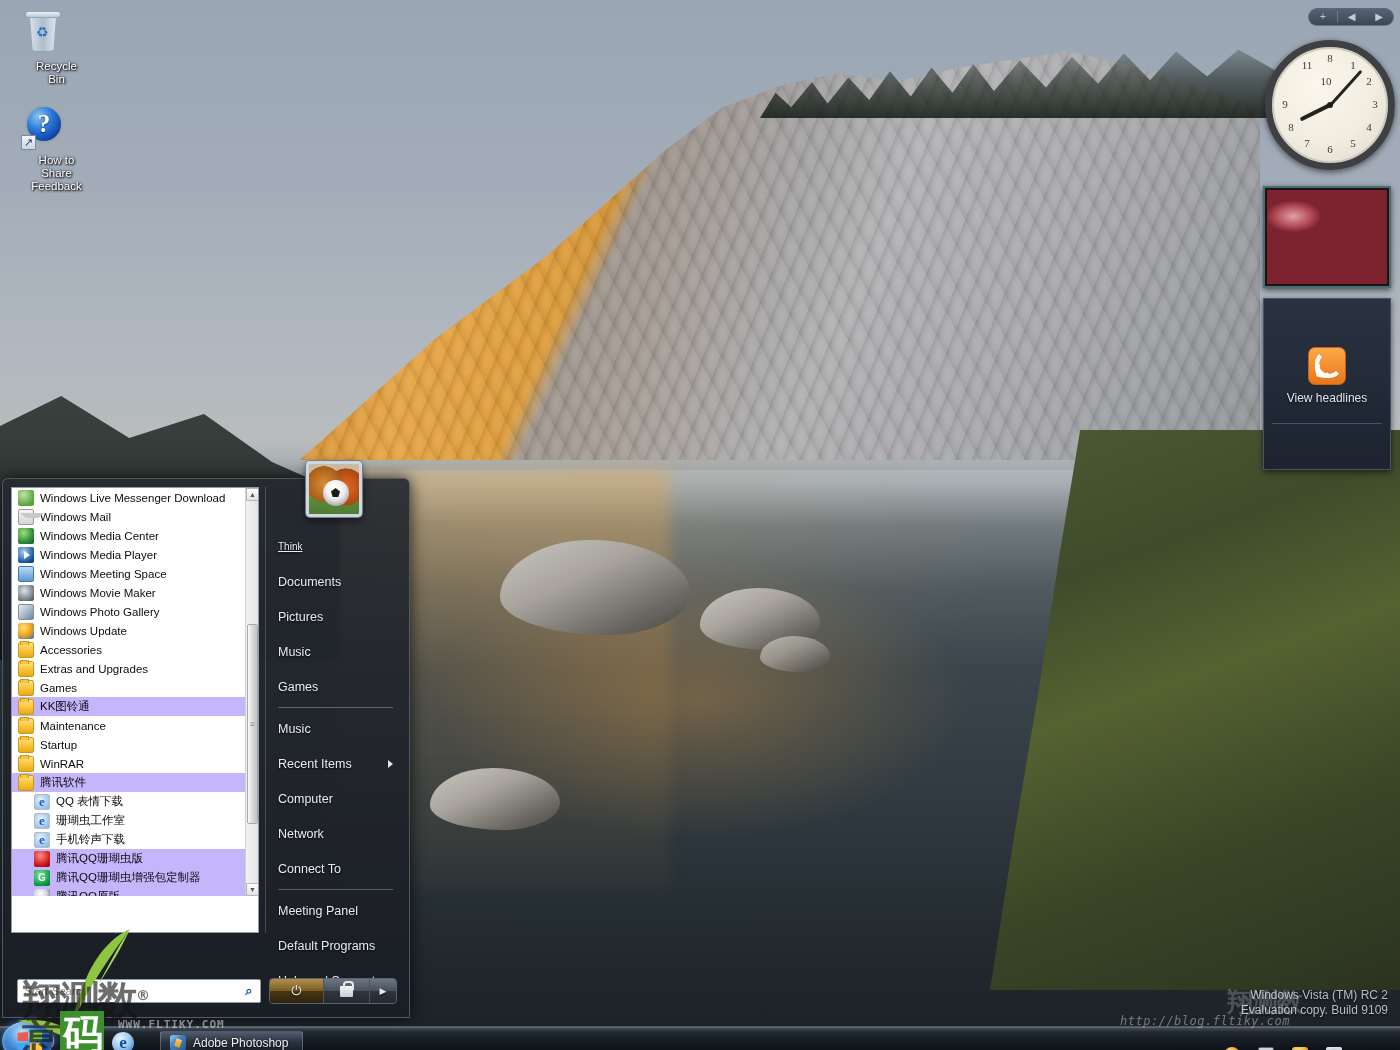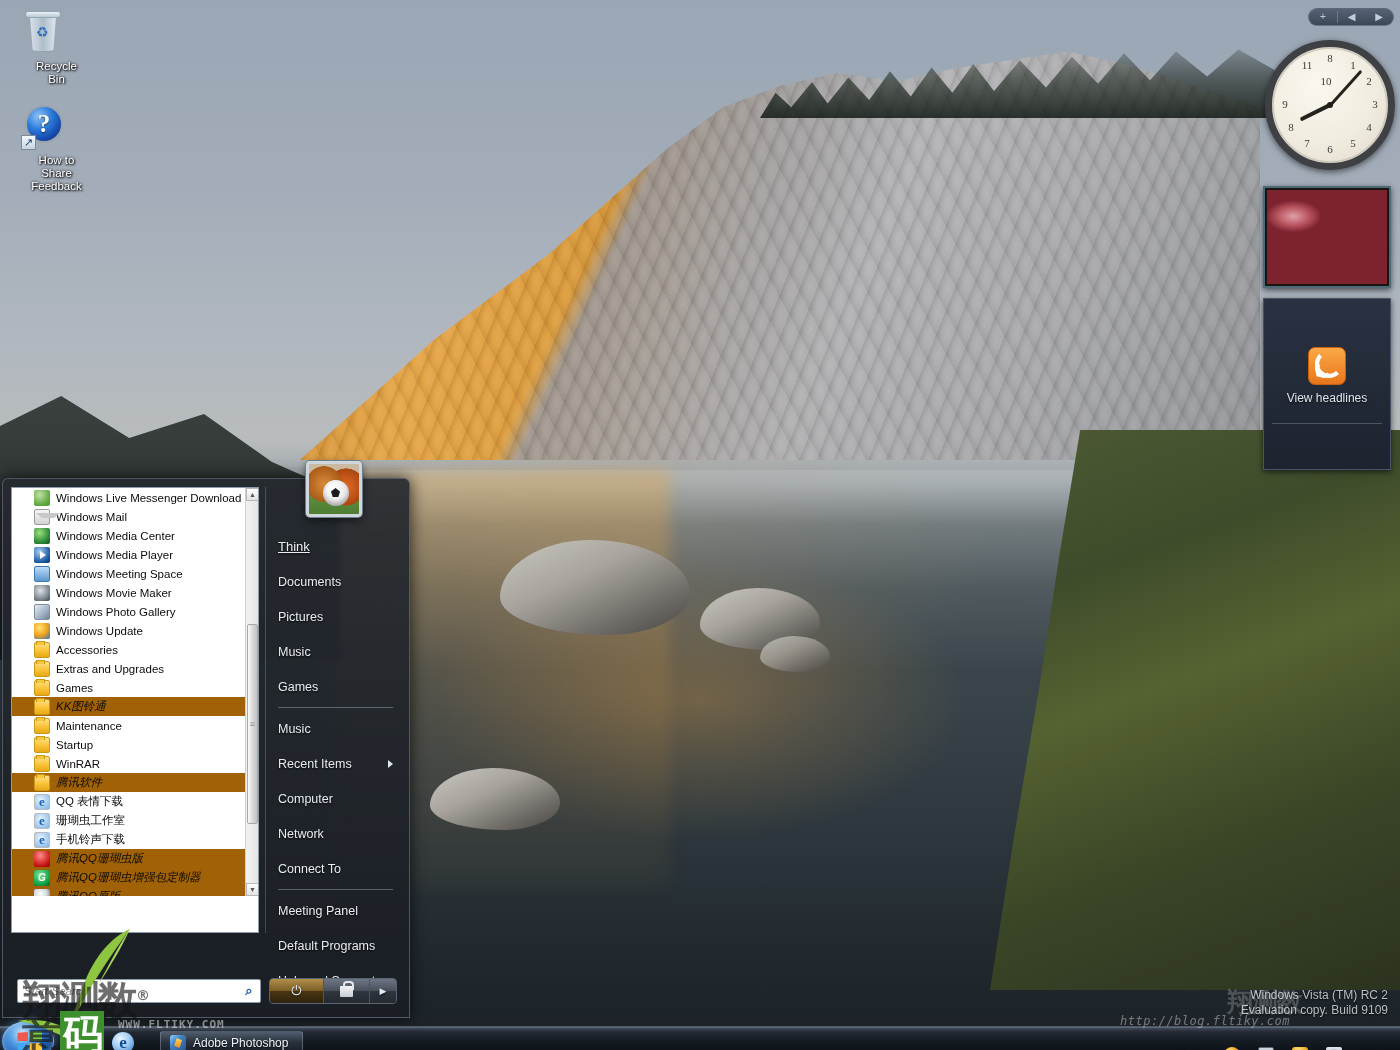"Windows Live Messenger Download" .prog-item { padding-left: 22px -> 6px }
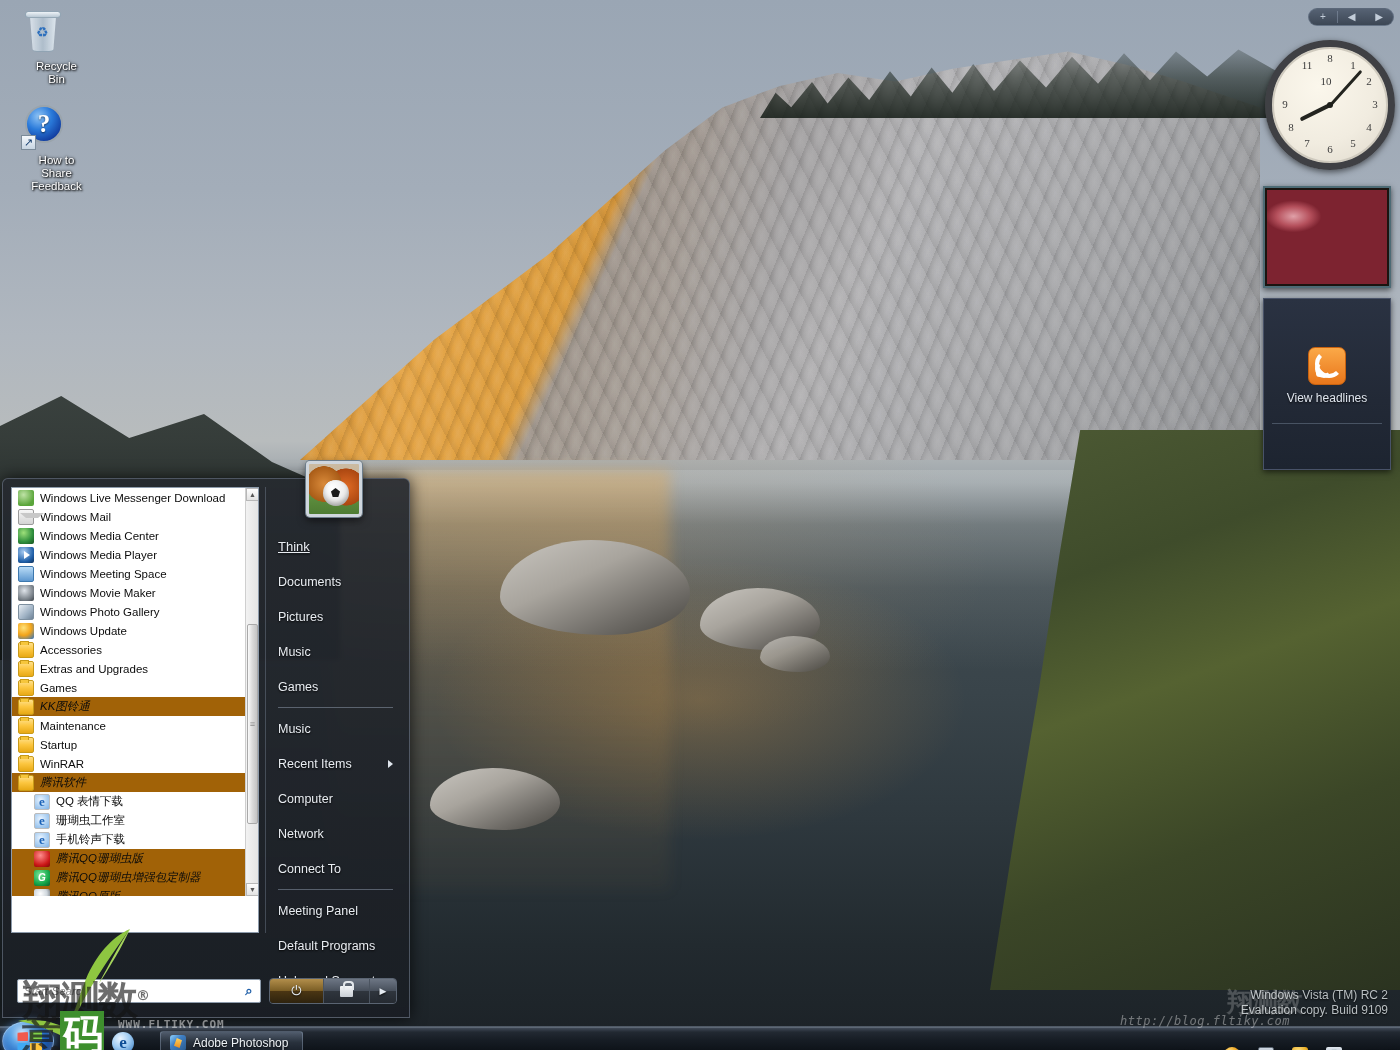"Think" .place-item.user { font-size: 13px -> 10px }
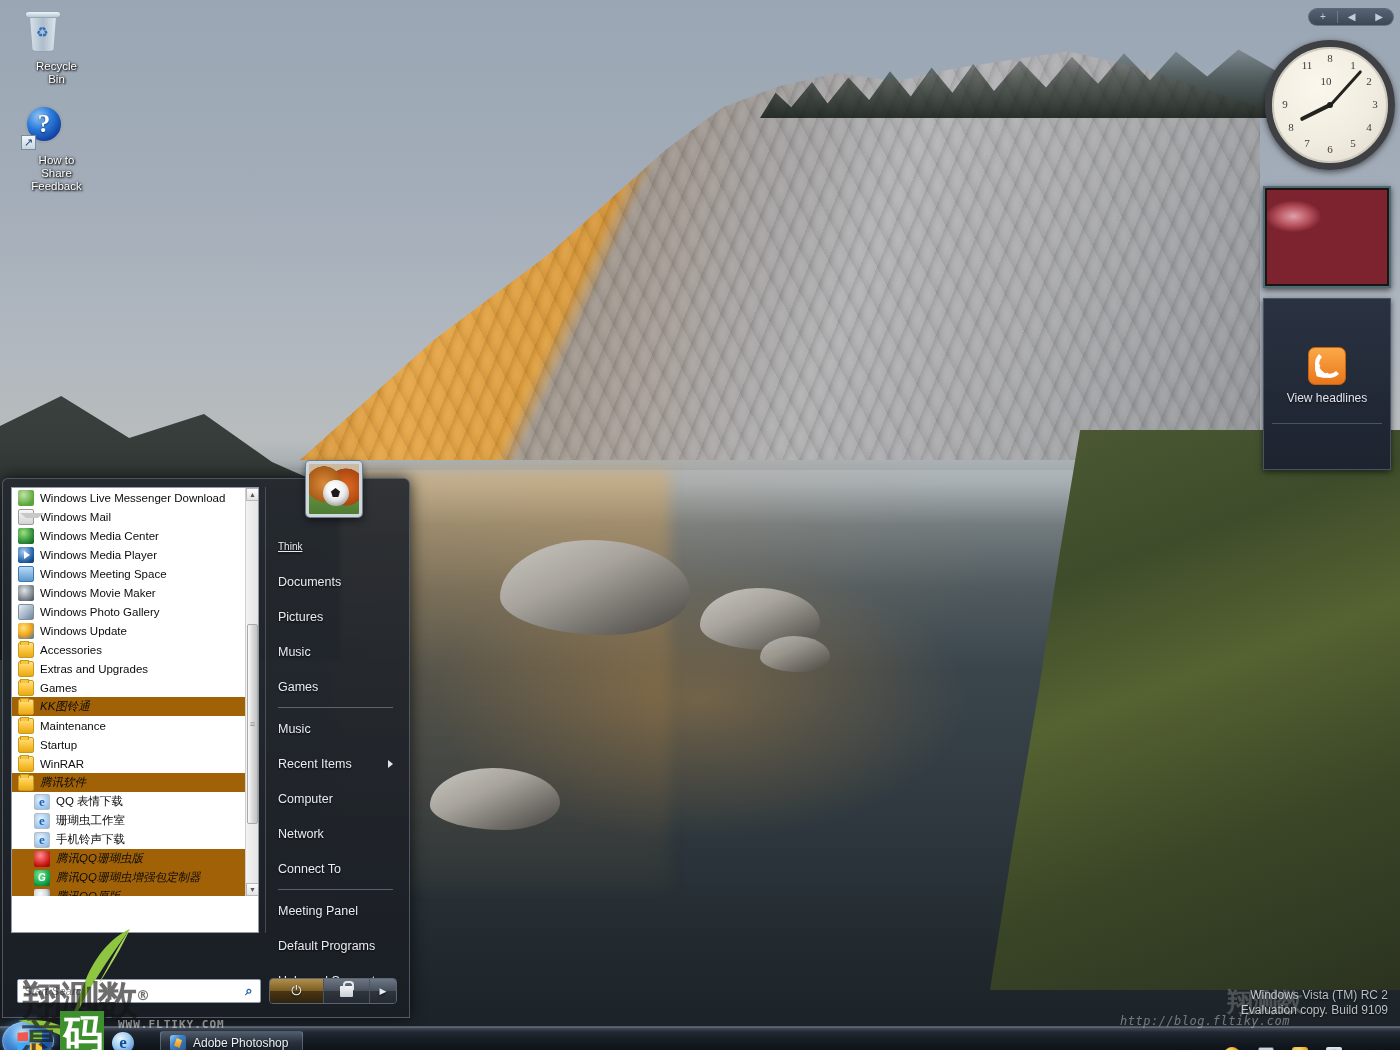"KK图铃通" .prog-item.hl { background: #a16207 -> #c4b5fd; font-style: italic -> none }
